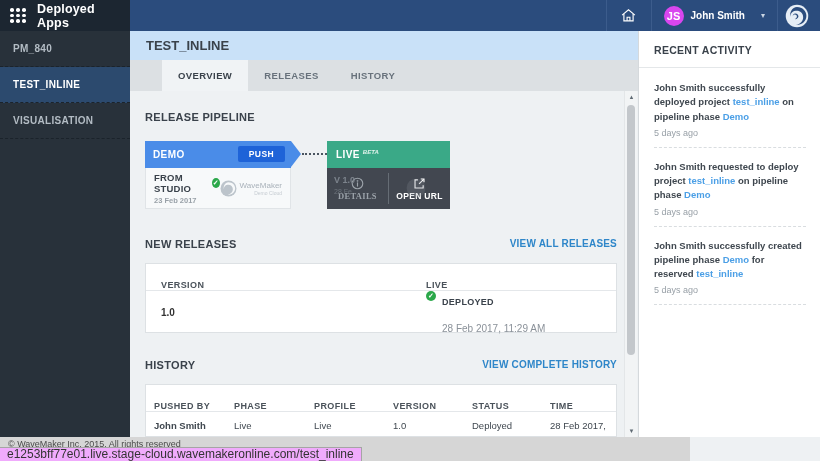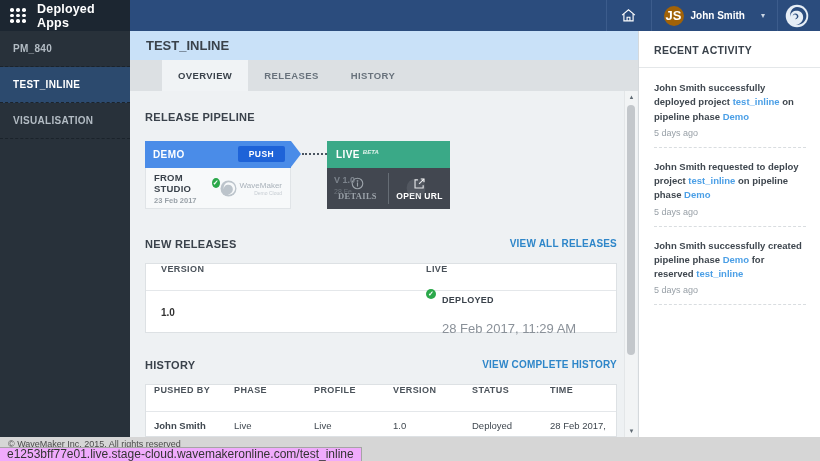"JS" .avatar { background: #a16207 -> #d946ef; font-size: 13px -> 11px }
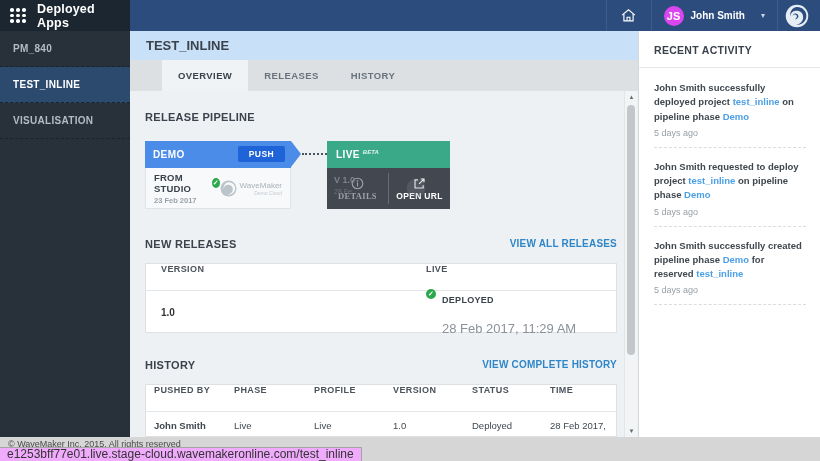"VERSION" .t-head { align-items: flex-start -> flex-end }
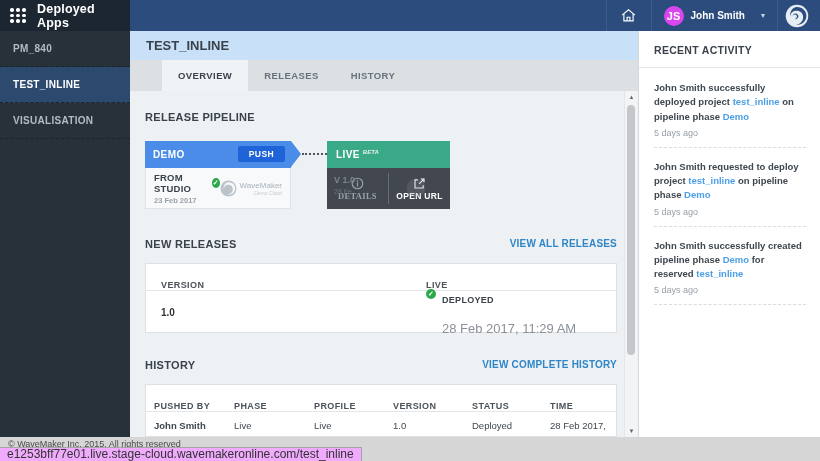"28 Feb 2017, 11:29 AM" .dep-time { font-size: 13px -> 10px }
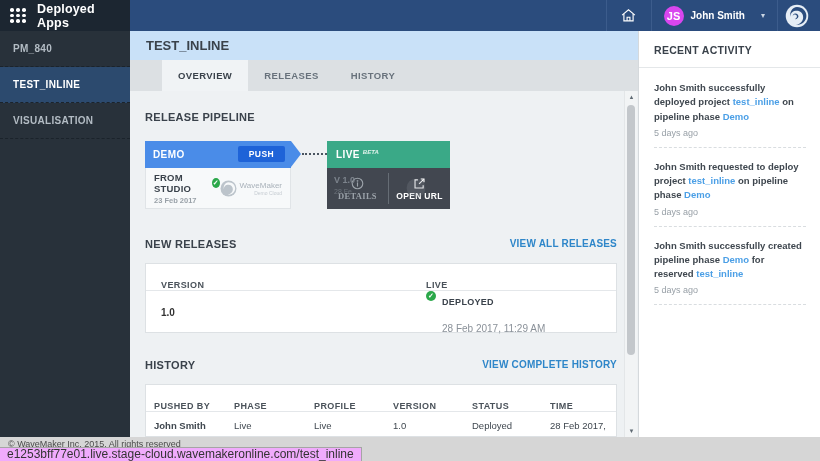"© WaveMaker Inc. 2015. All" .footer-band { width: 820px -> 690px }
